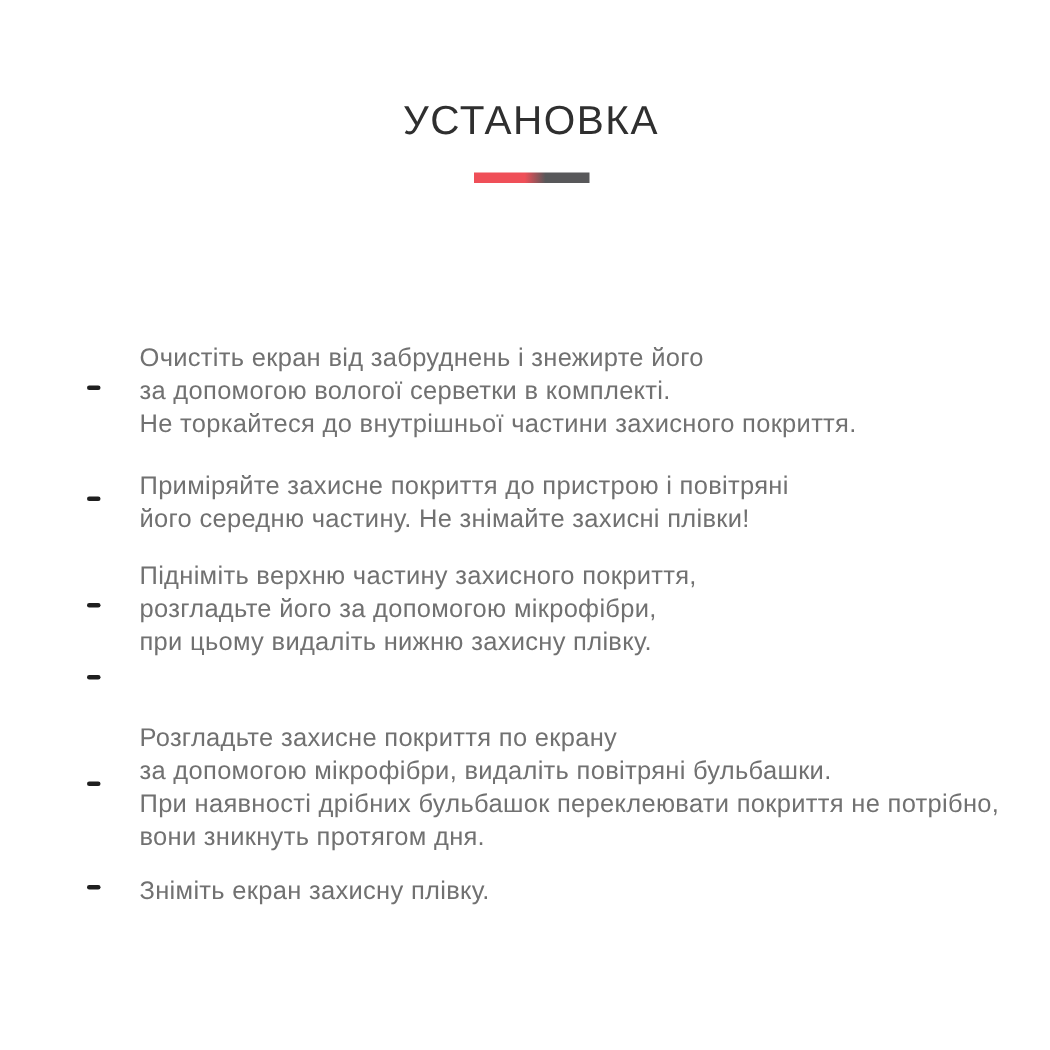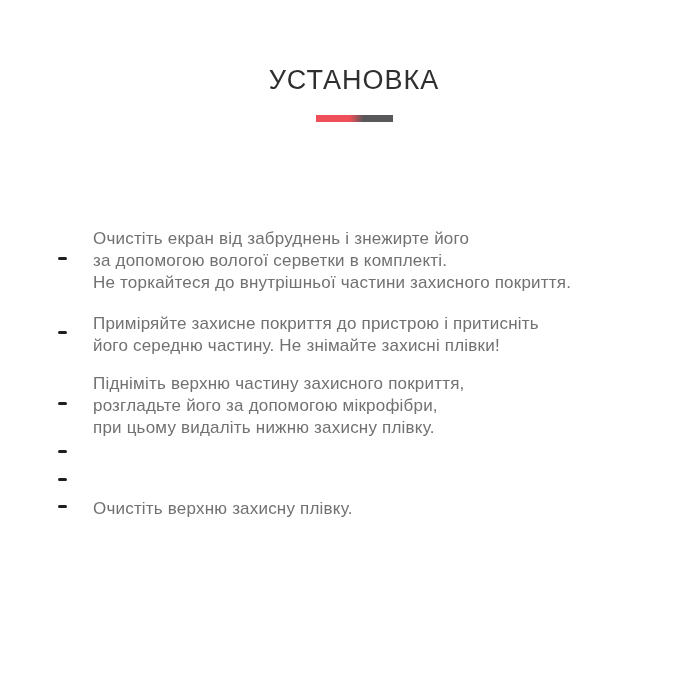"Приміряйте захисне покриття до пристрою" p.text { text: притисніть -> повітряні }
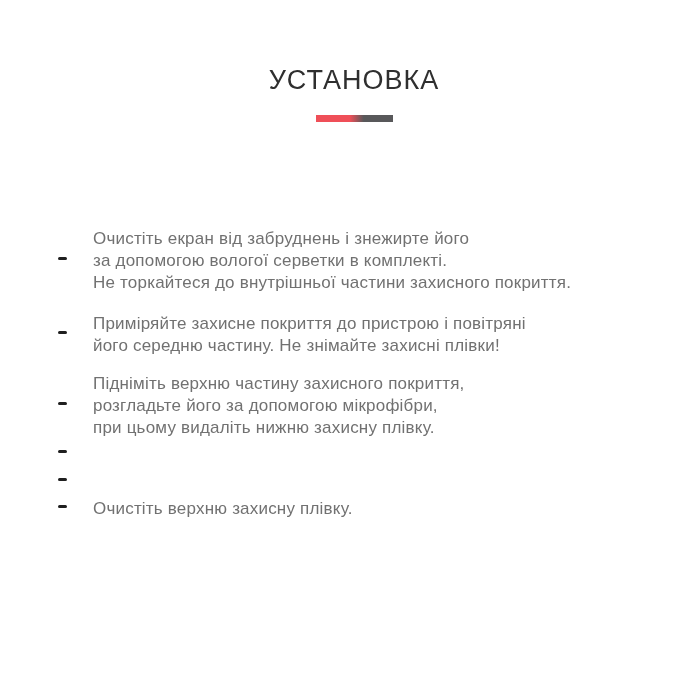"Розгладьте захисне покриття по екрану" p.text { html: none -> <p>Розгладьте захисне покриття по екрану за допомогою мікрофібри, видаліть повітряні бульбашки. При наявності дрібних бульбашок переклеювати покриття не потрібно, вони зникнуть протягом дня.</p> }
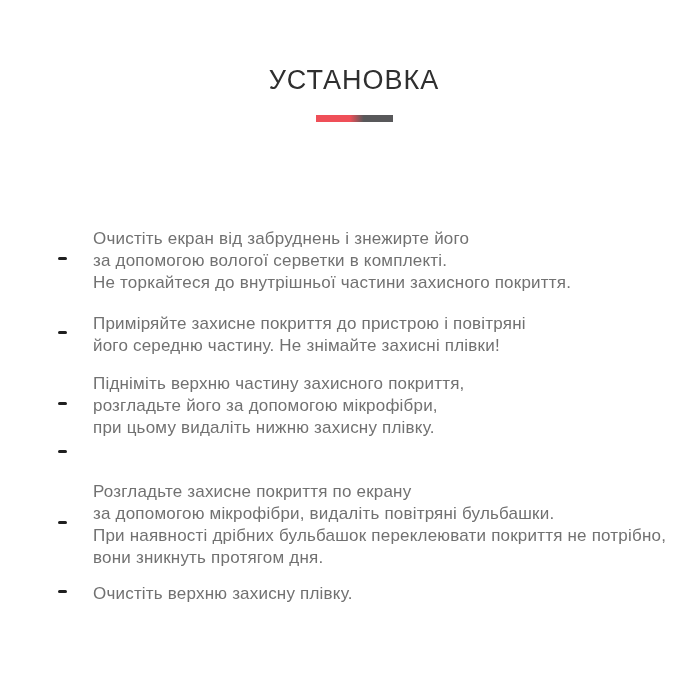"Очистіть верхню захисну плівку." p.text { text: Очистіть верхню -> Зніміть екран }
